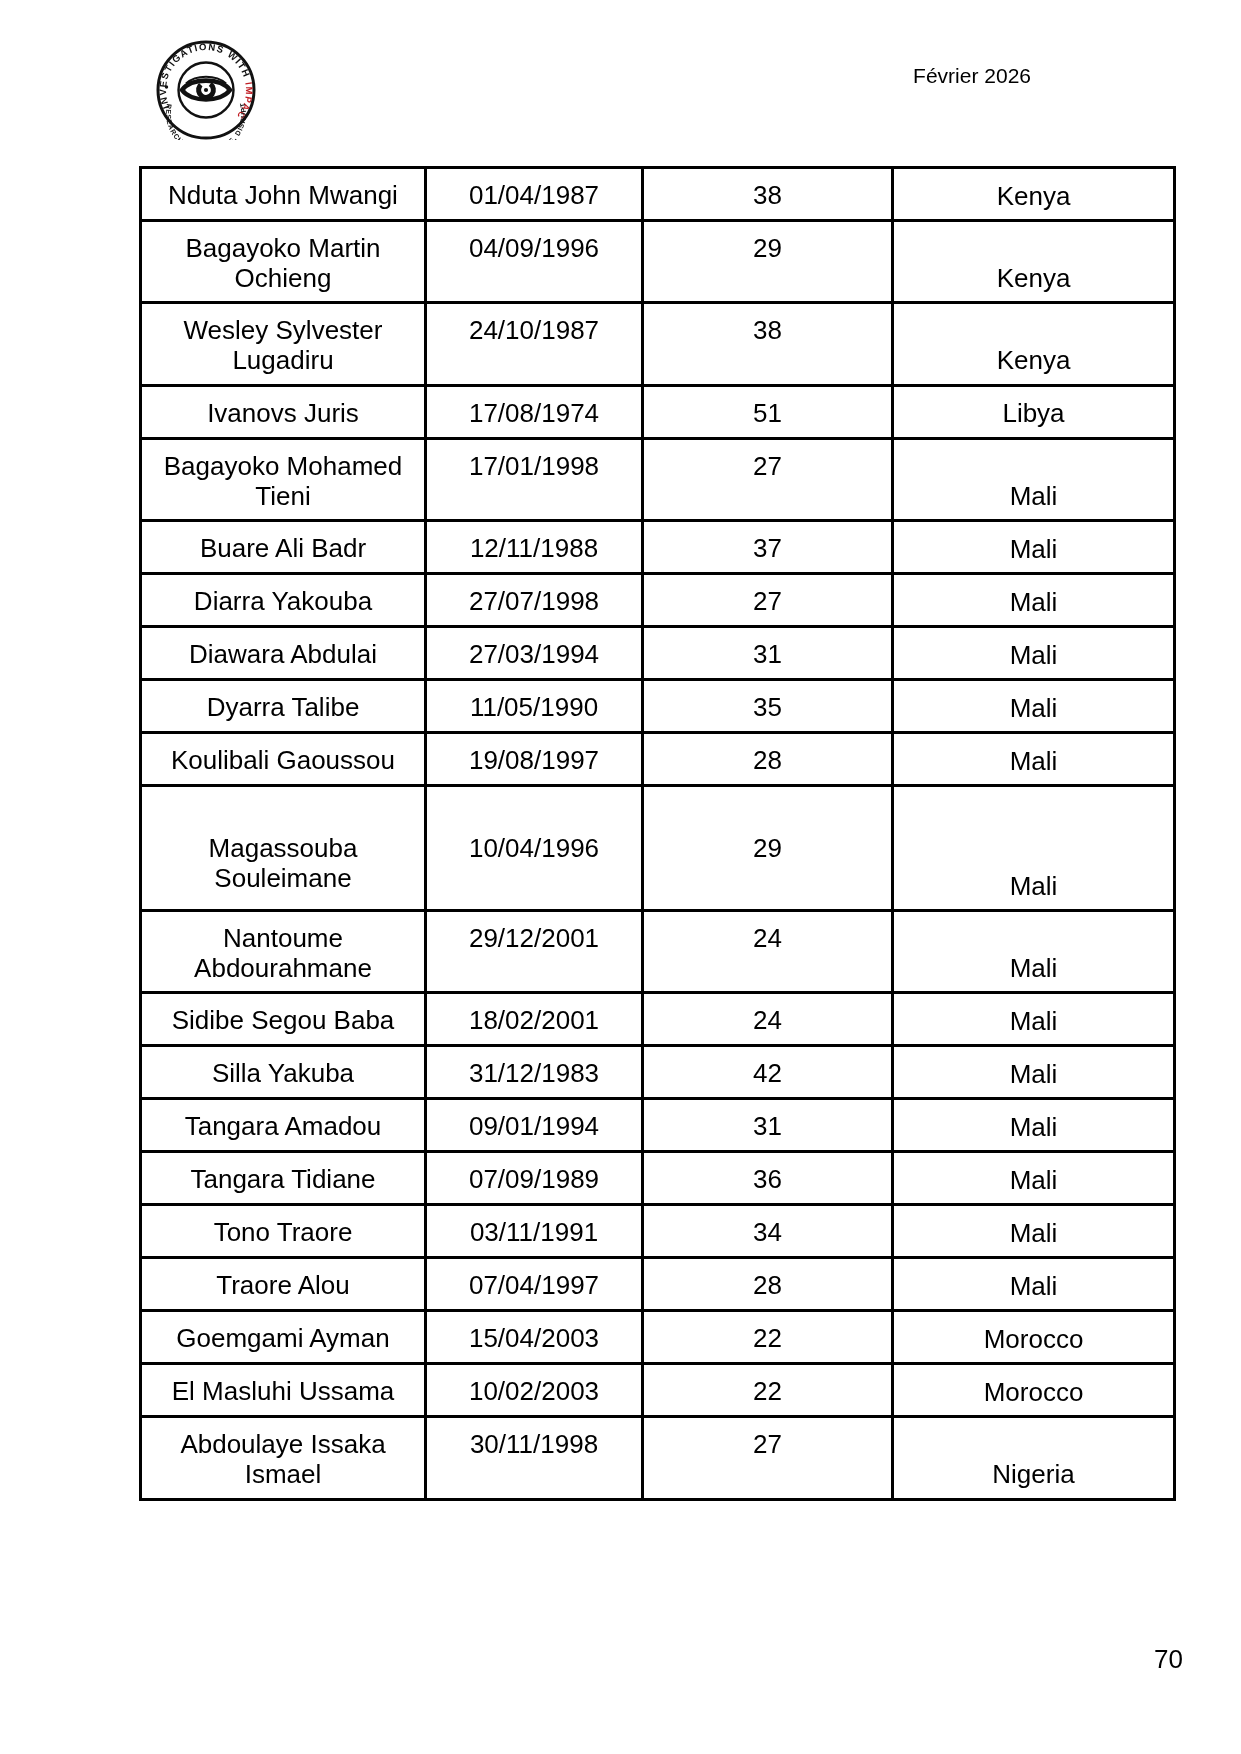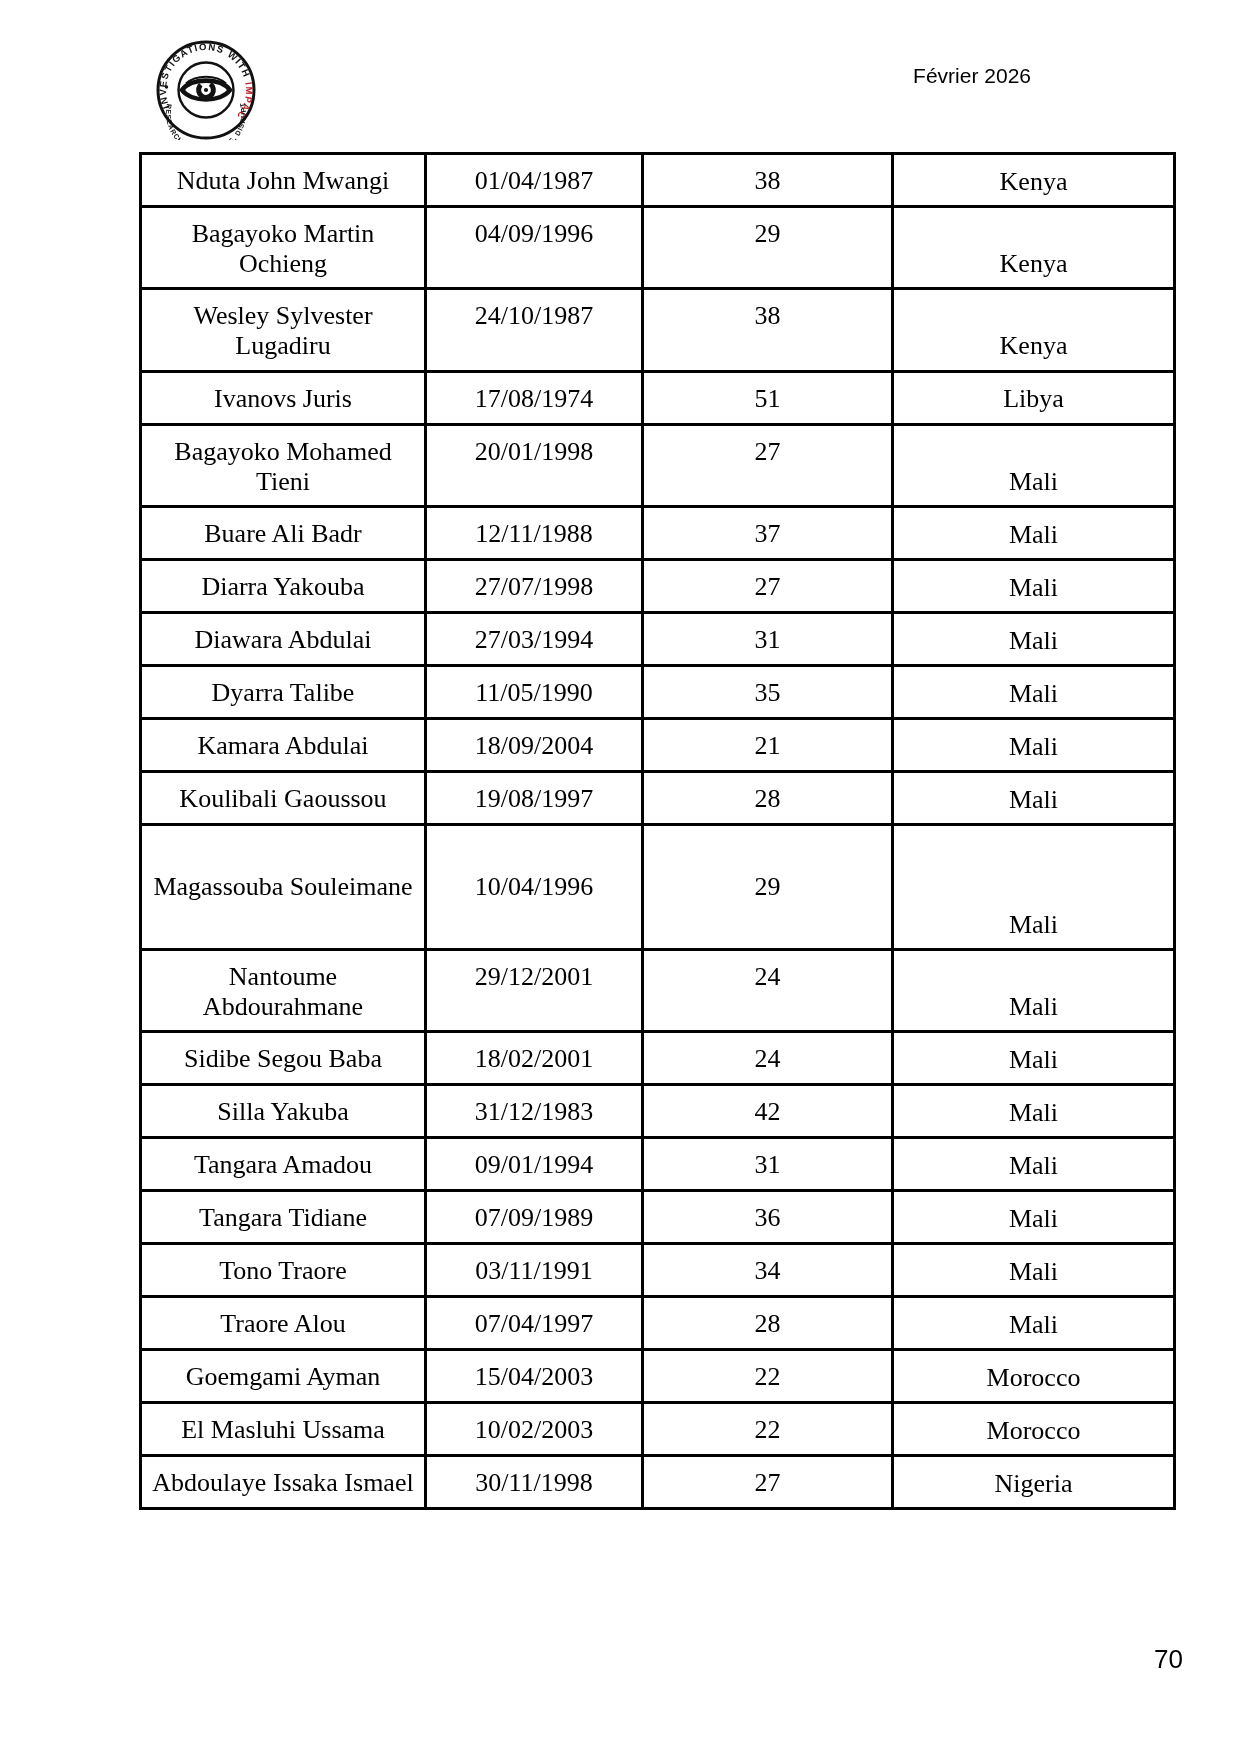"Nduta John Mwangi" .table-wrap { font-family: Liberation Serif, serif -> none; top: 152px -> 166px }
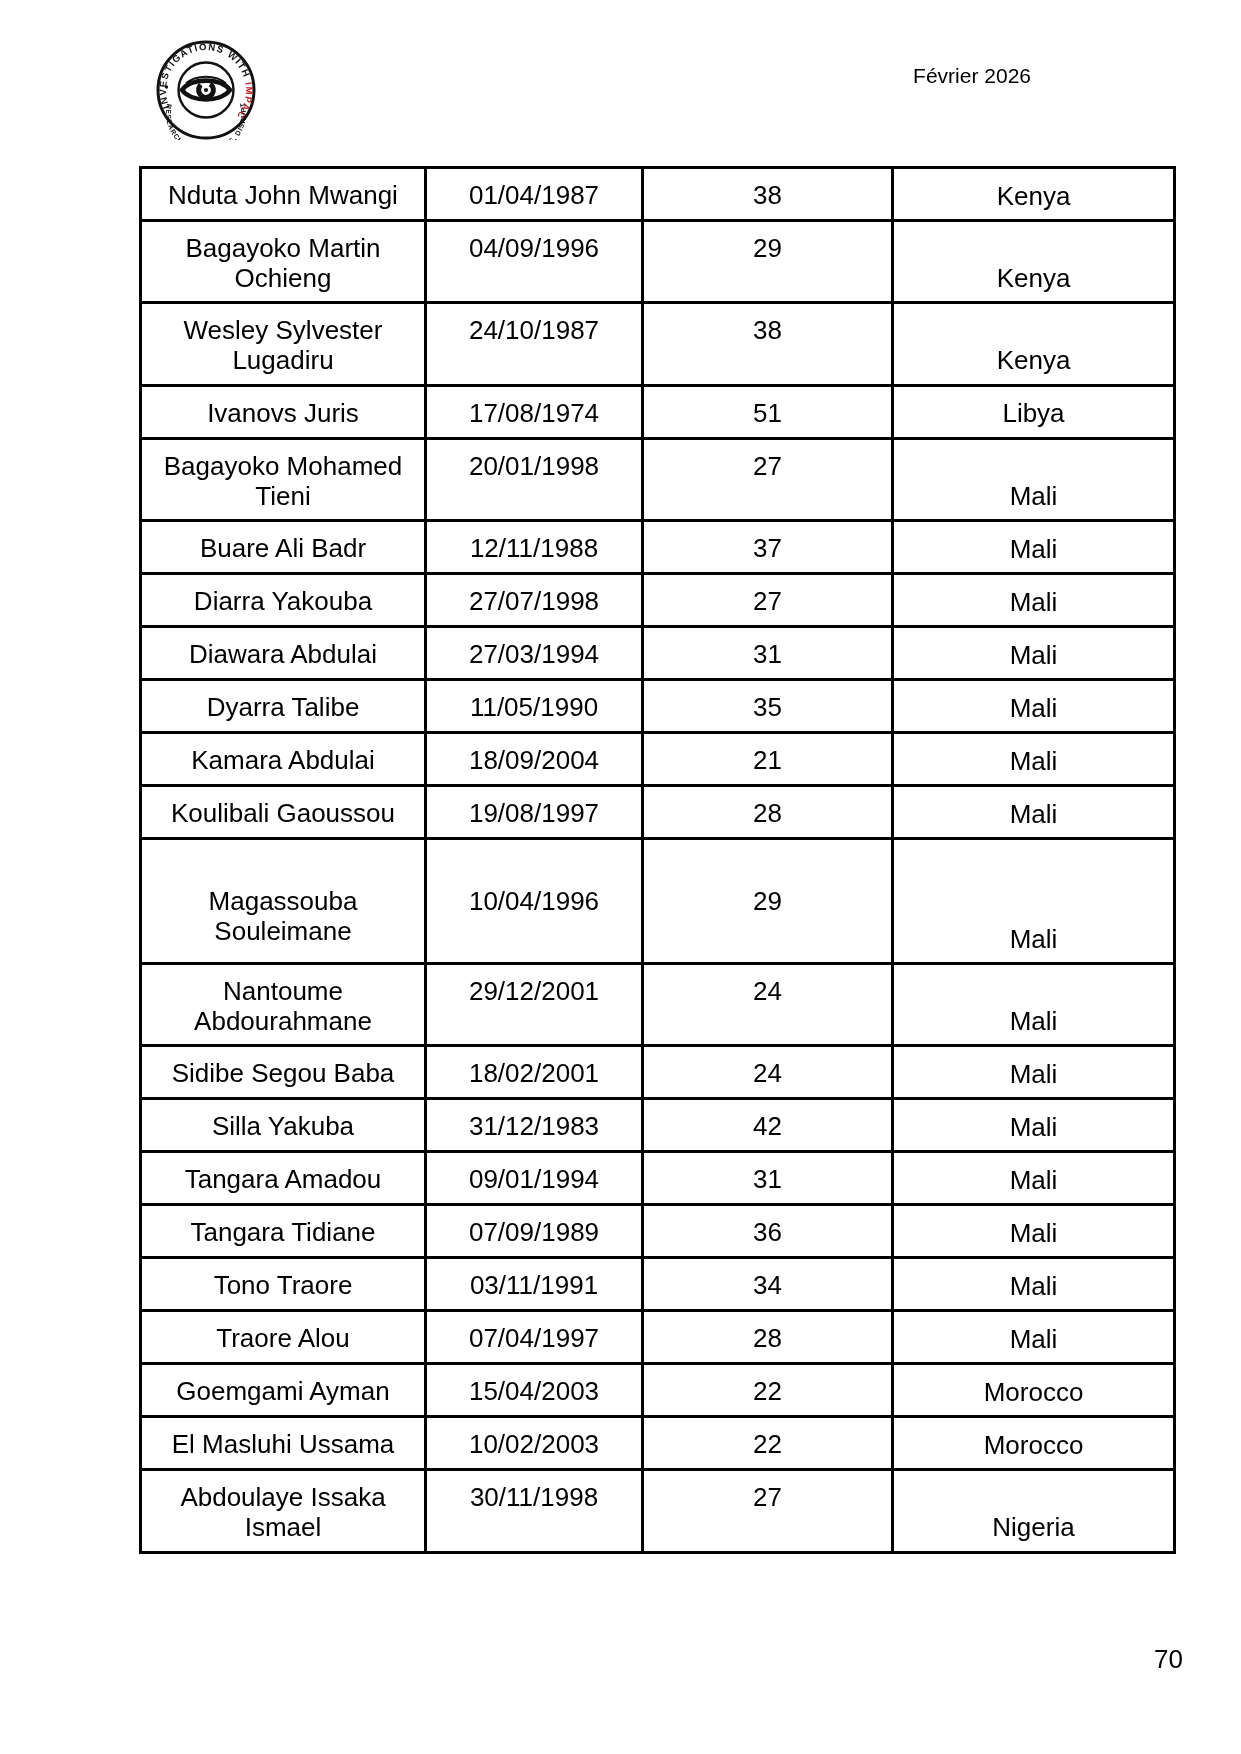"20/01/1998" td.c-dob { text: 20/01/1998 -> 17/01/1998 }
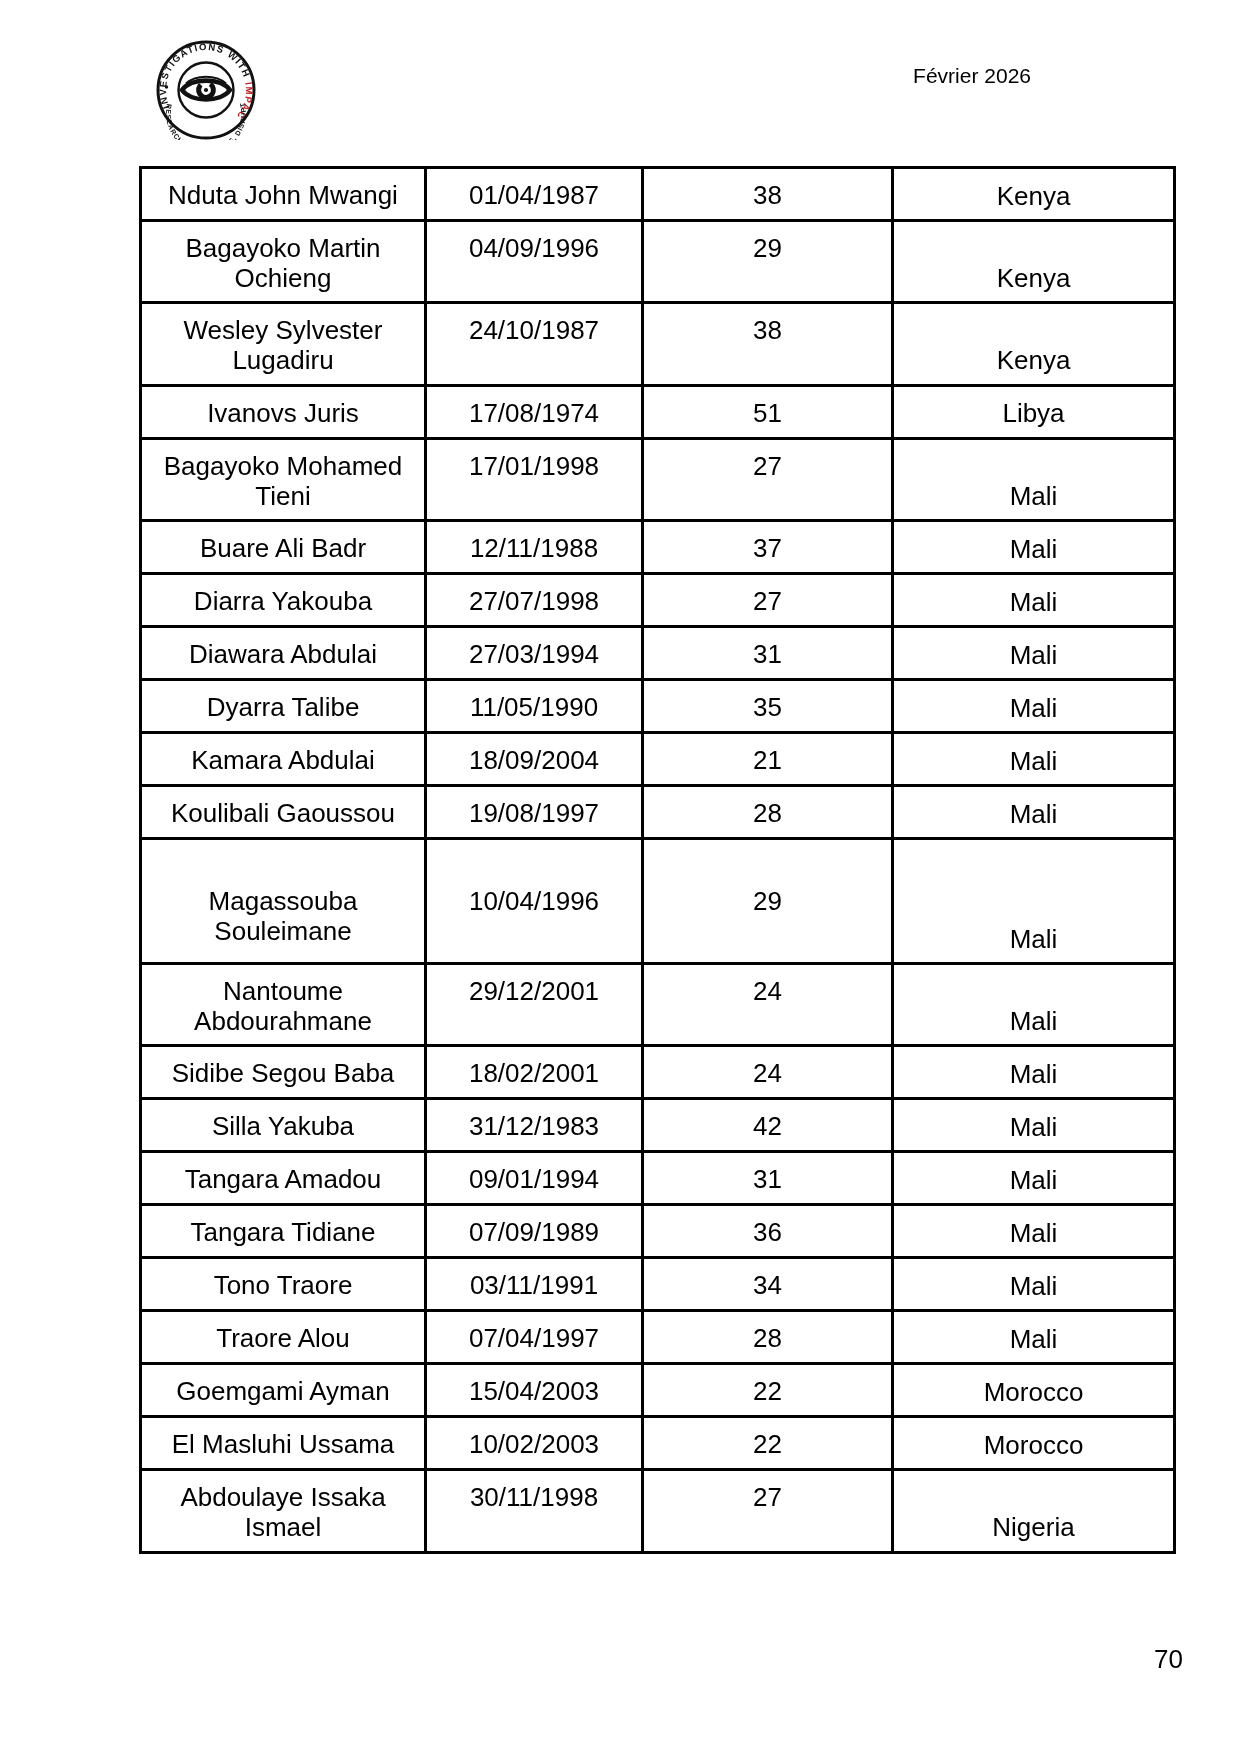"Kamara Abdulai" tr { html: <tr> <td>Kamara Abdulai</td> <td>18/09/2004</td> <td>21</td> <td>Mali</td> </tr> -> none }
